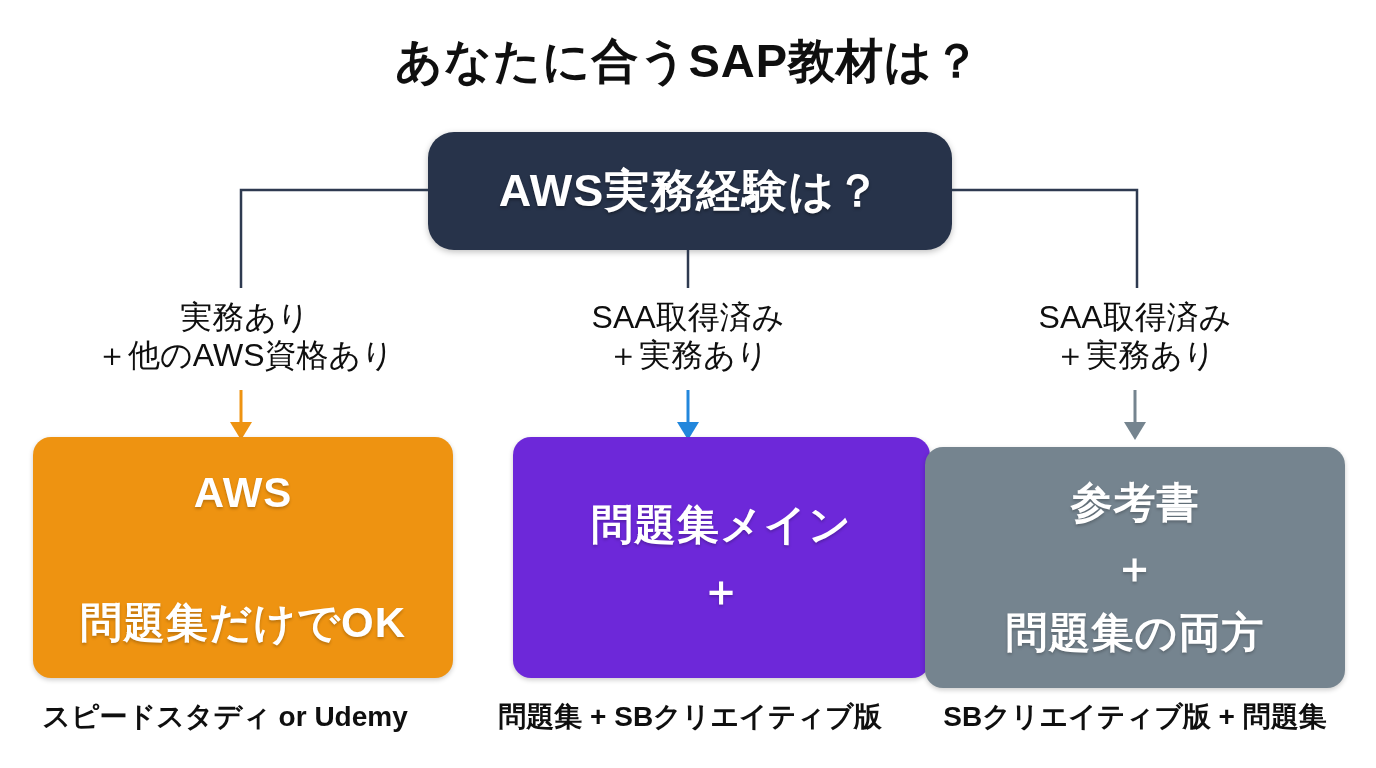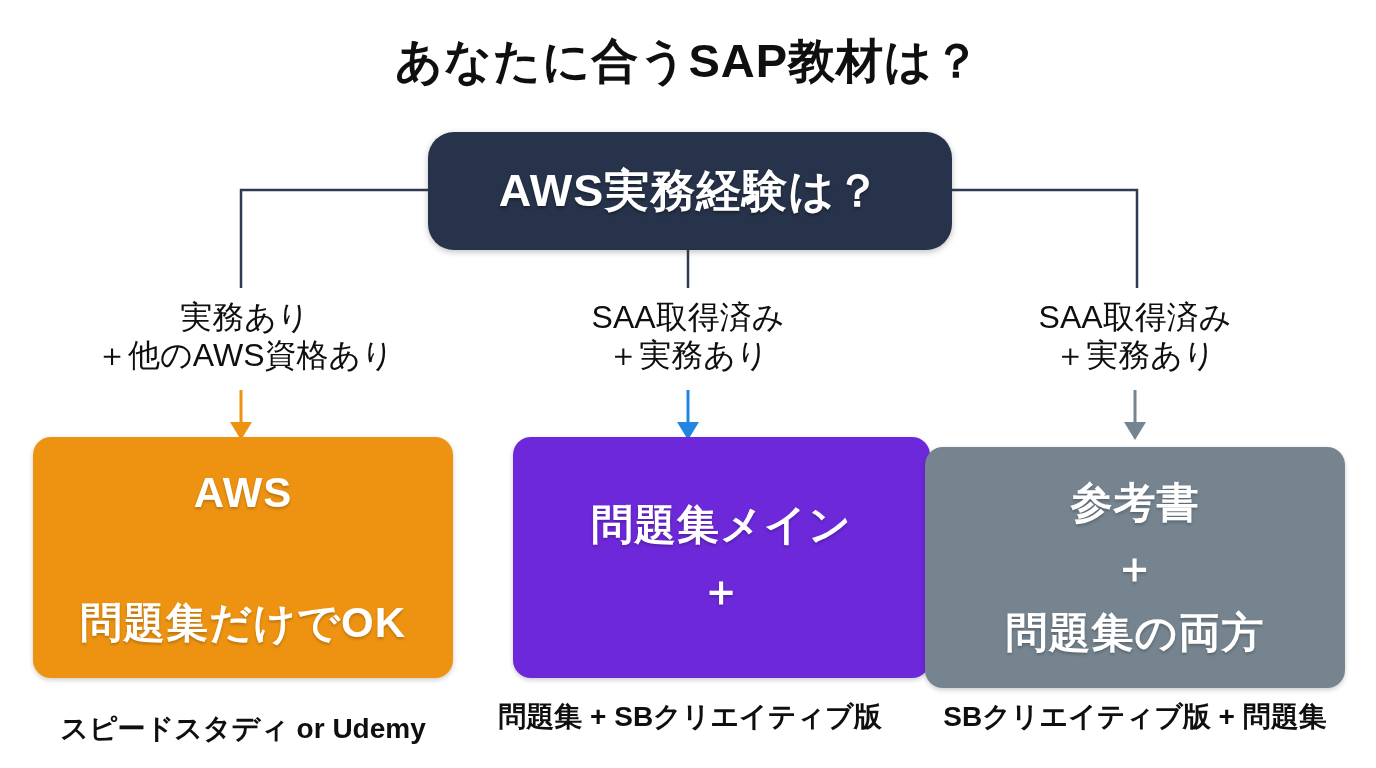"スピードスタディ or Udemy" .recommendation.r1 { left: 23px -> 5px; margin-top: 12px -> none }
